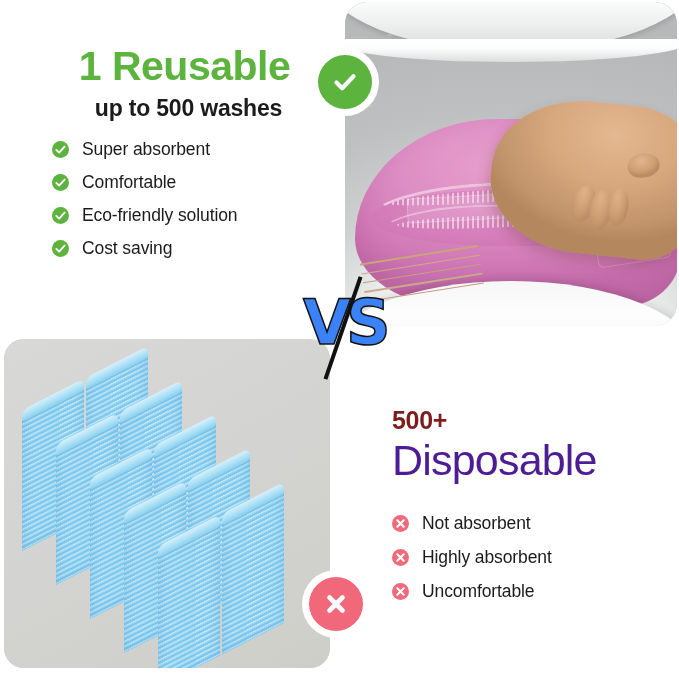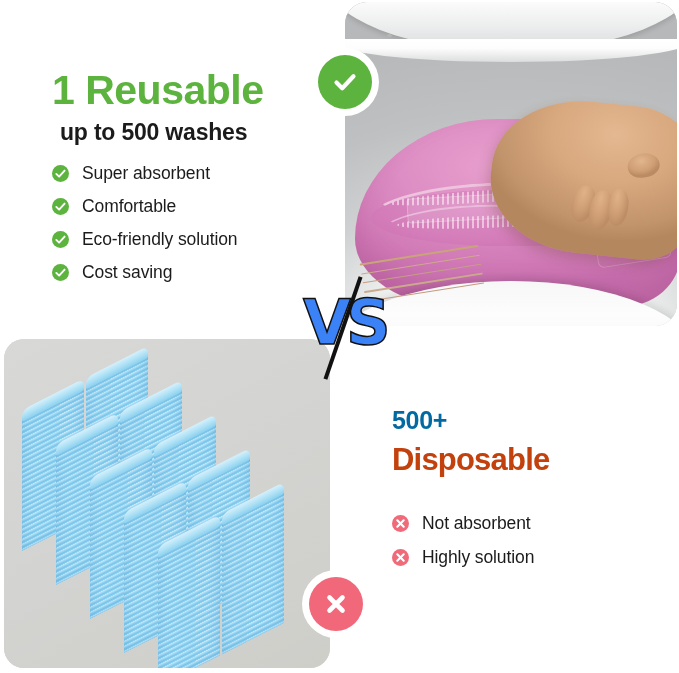"1 Reusable" #reusable-block { text-align: none -> center; top: 68px -> 44px }
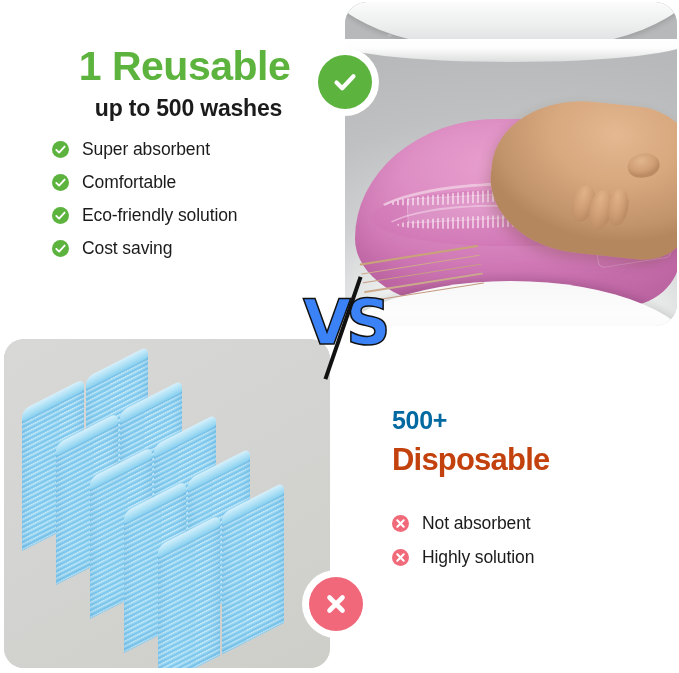"500+" .head-small-dark { color: #0369a1 -> #7f1d1d }
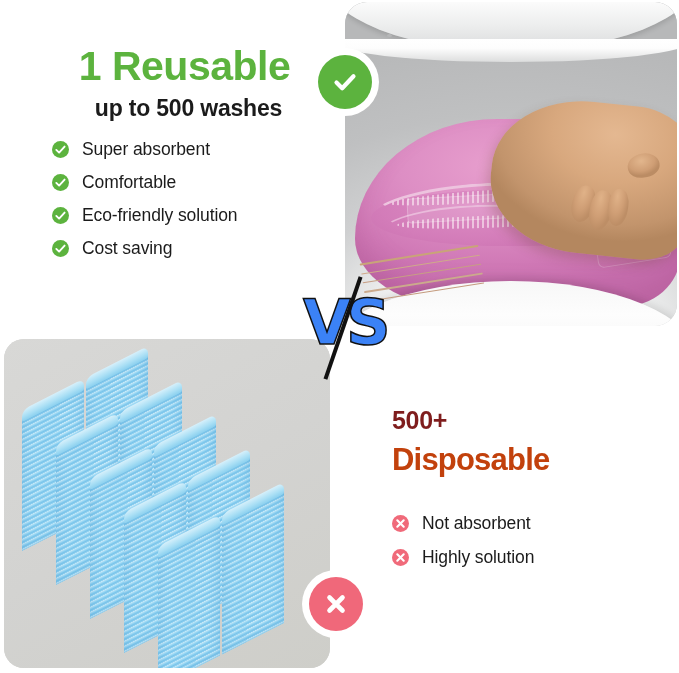"Disposable" .head-pink { color: #c2410c -> #4c1d95; font-size: 31px -> 43px; font-weight: 700 -> 400 }
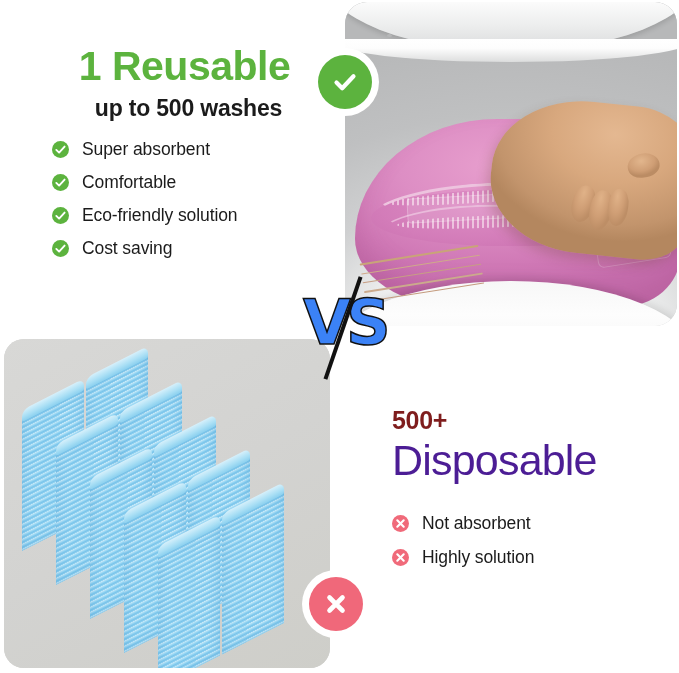"Highly solution" span { text: solution -> absorbent }
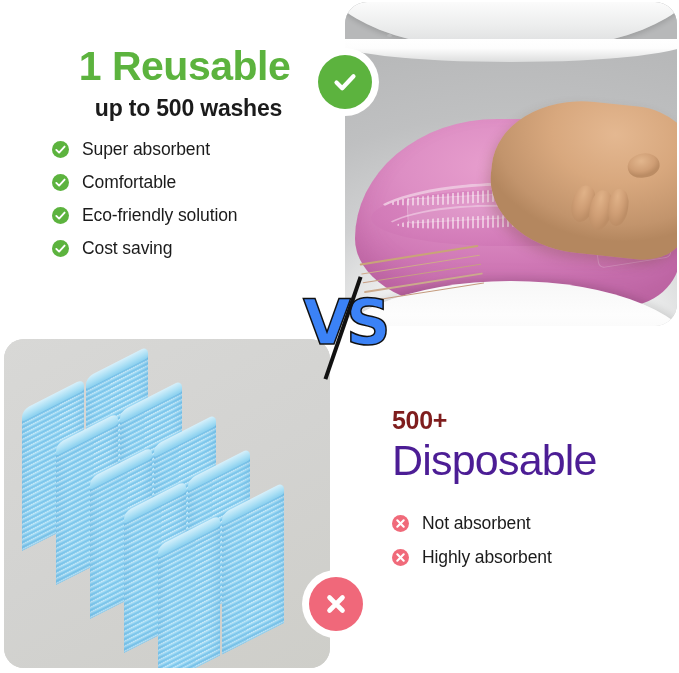"Uncomfortable" li { html: none -> <li> <span><svg> <circle></circle> <path></path> </svg></span> <span>Uncomfortable</span> </li> }
